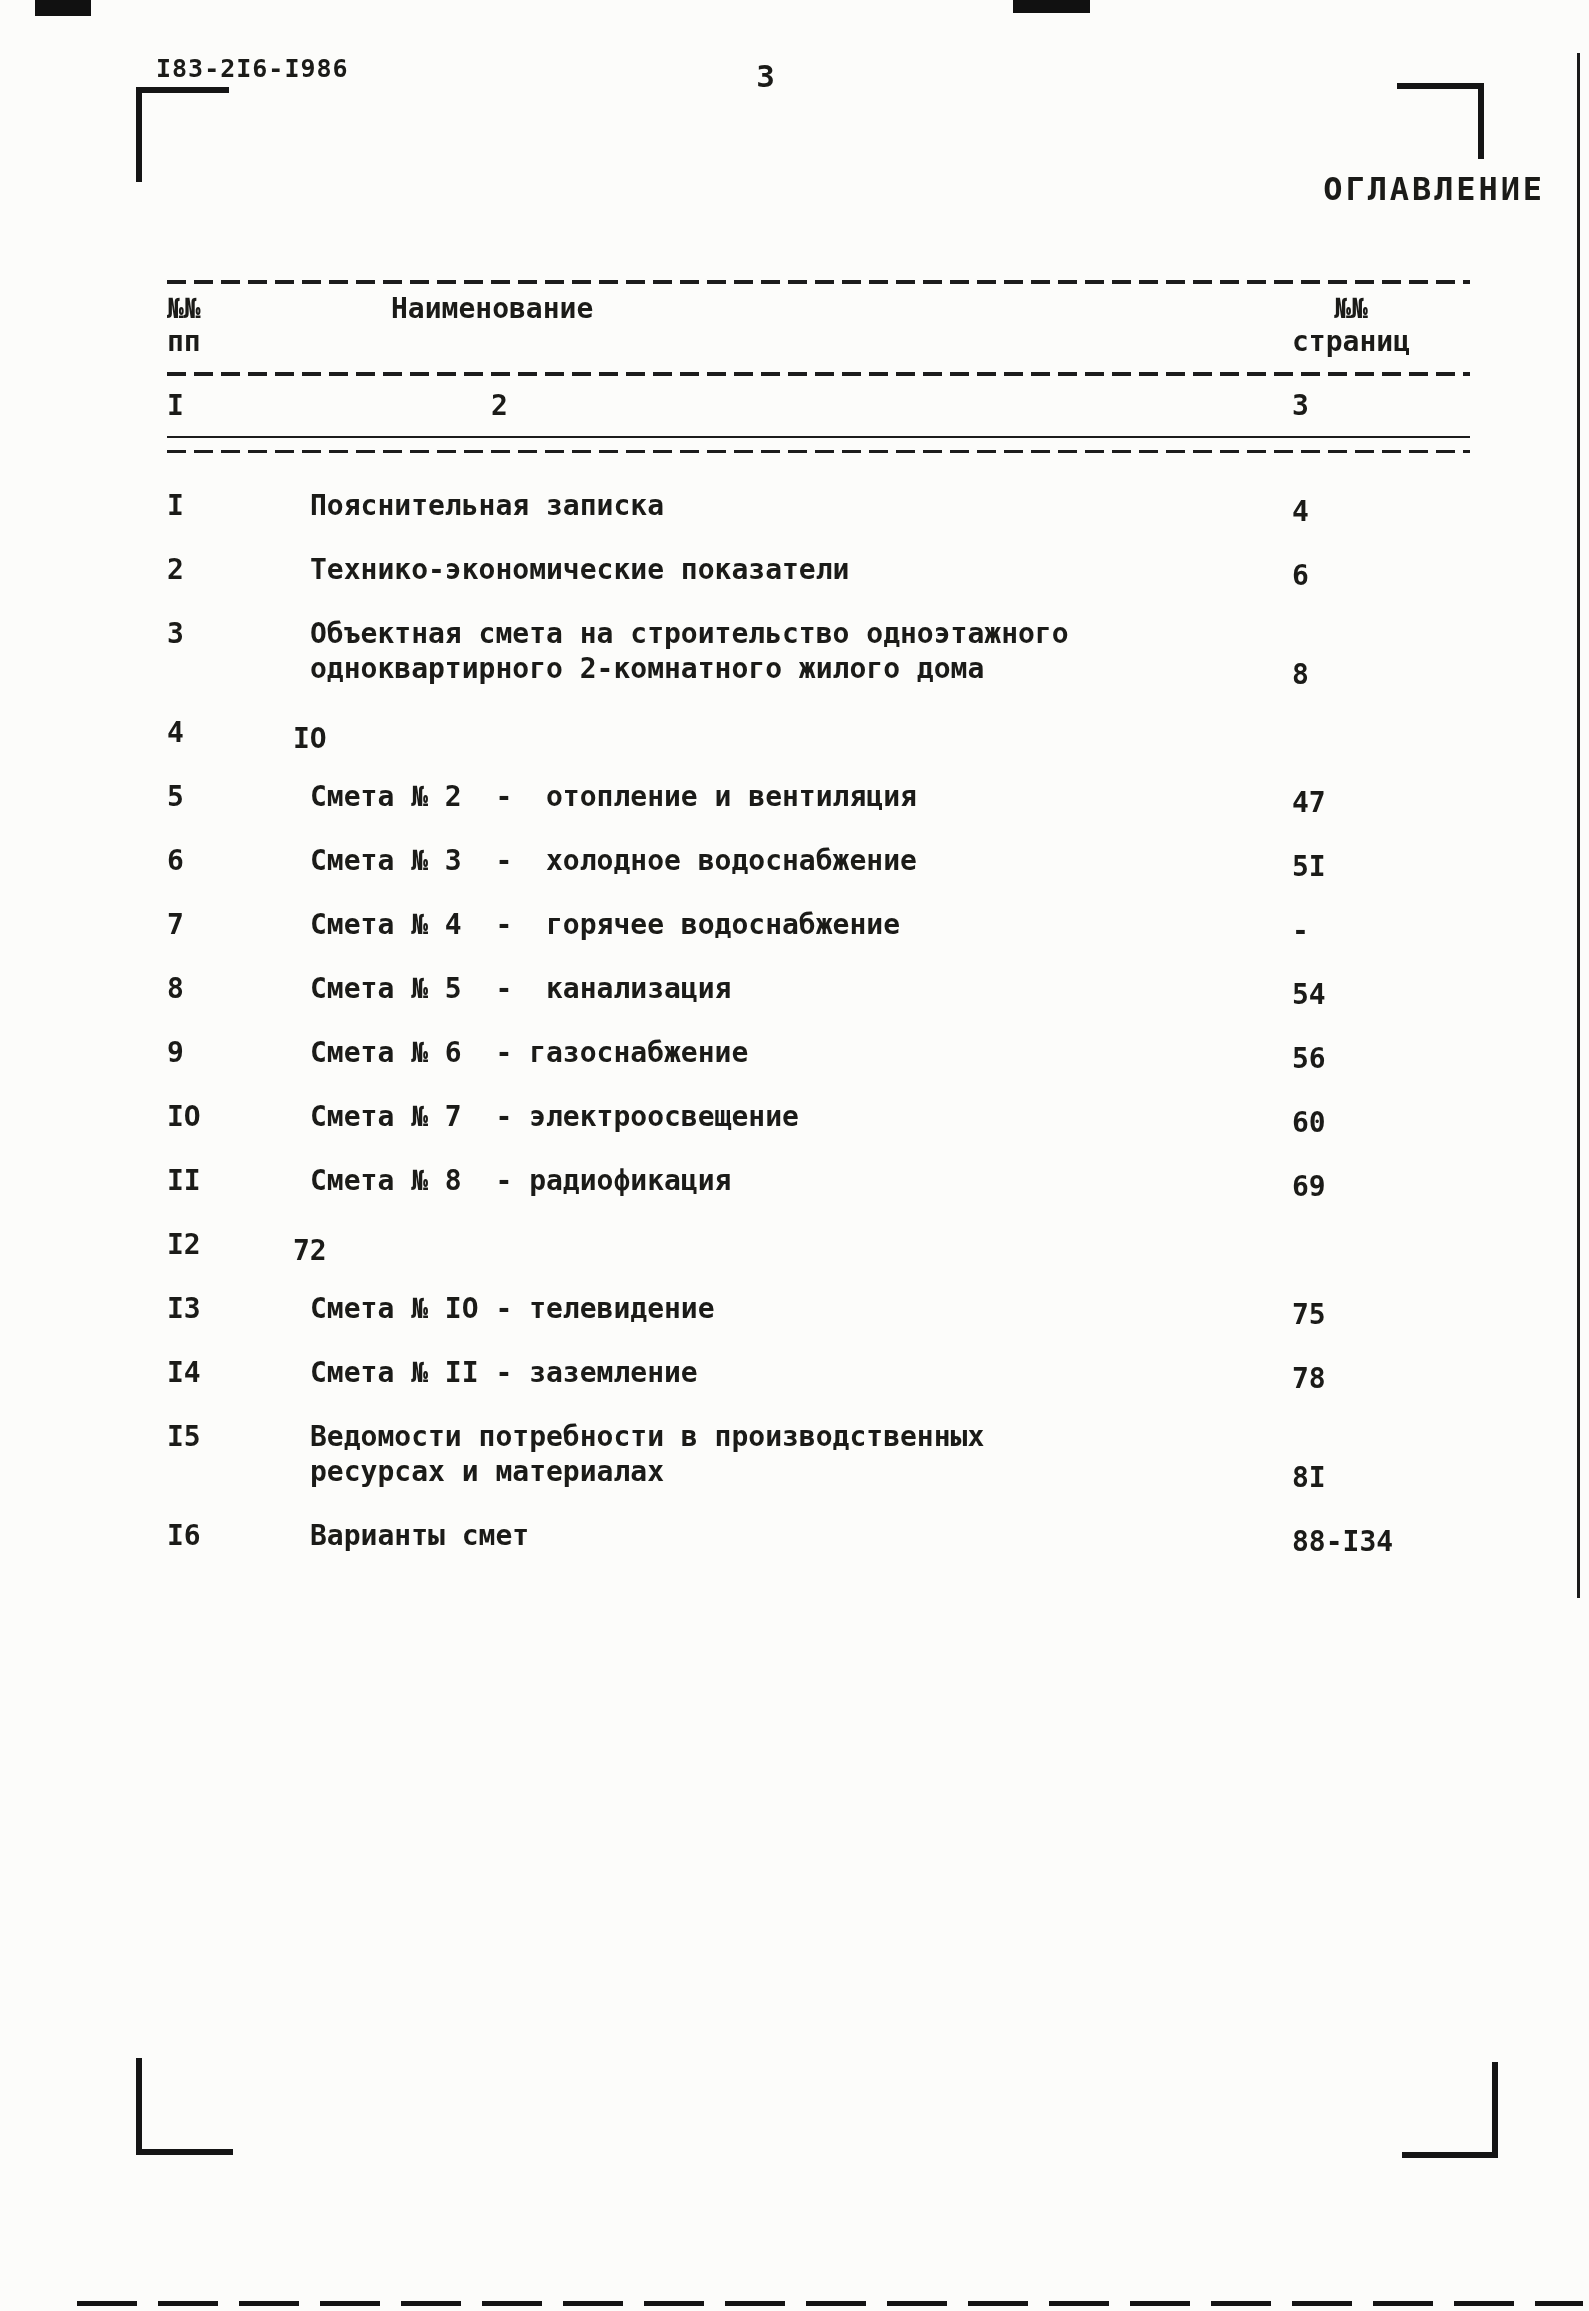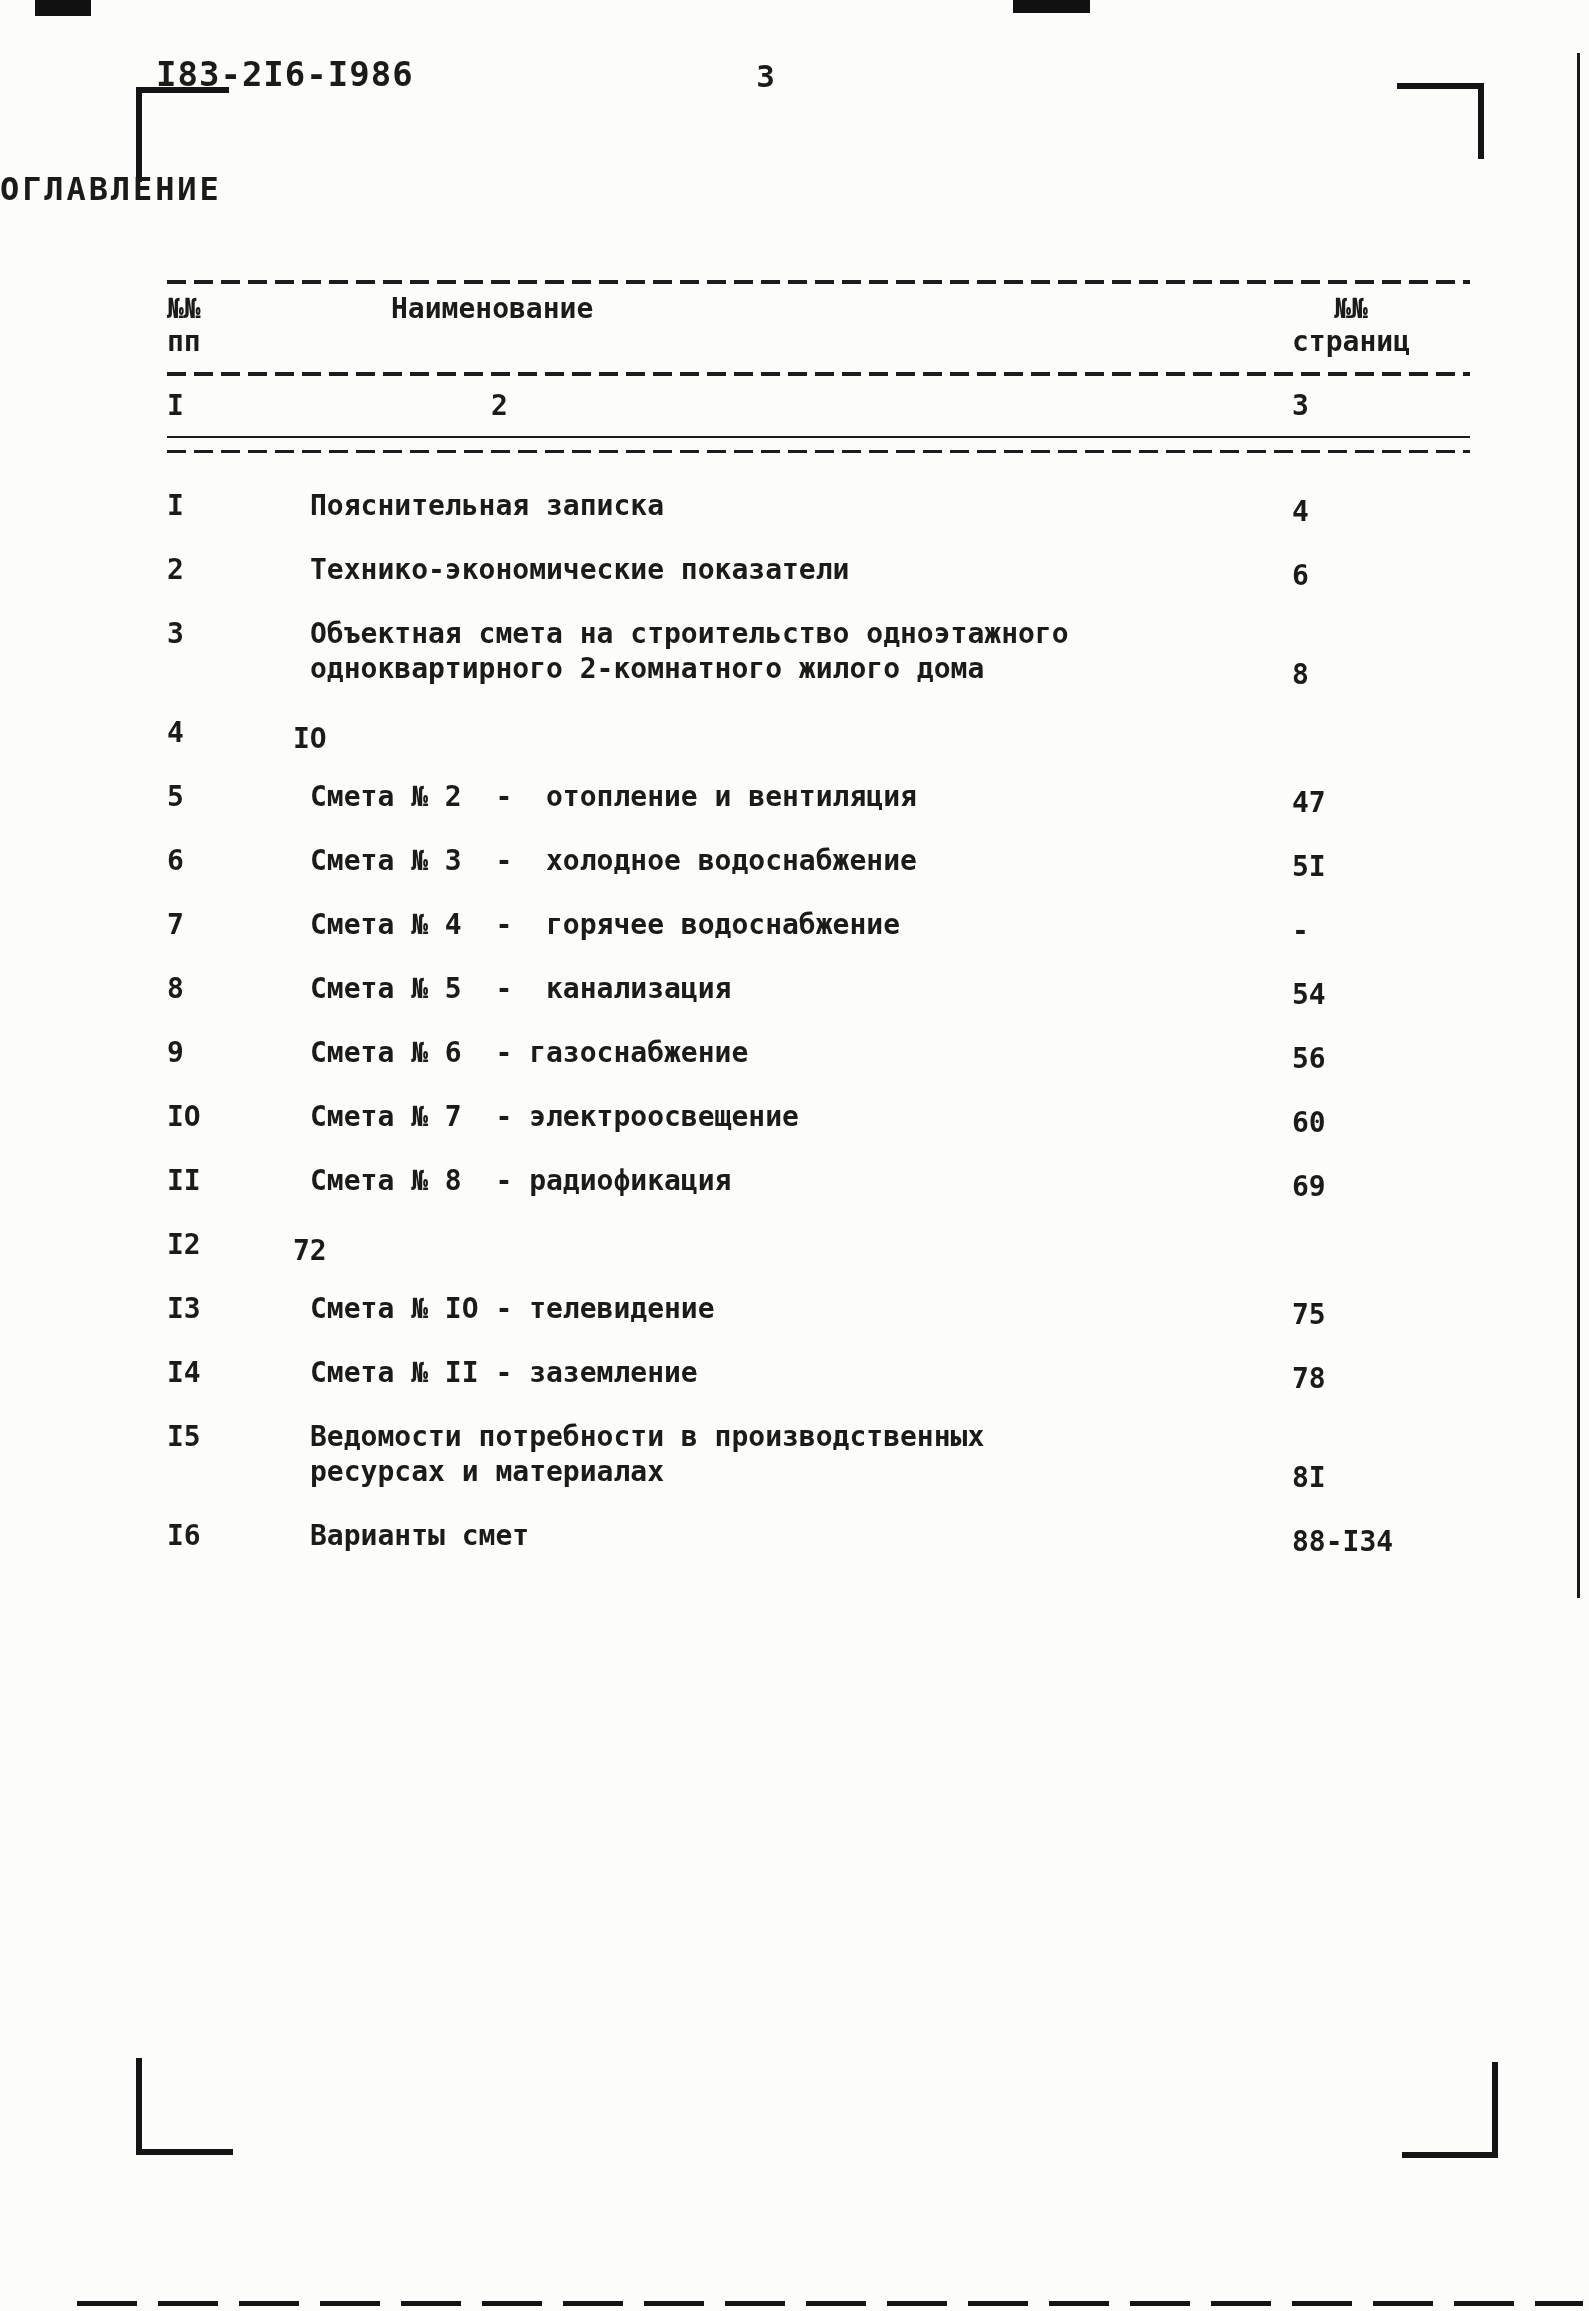"I83-2I6-I986" .doc-number { font-size: 34px -> 25px }
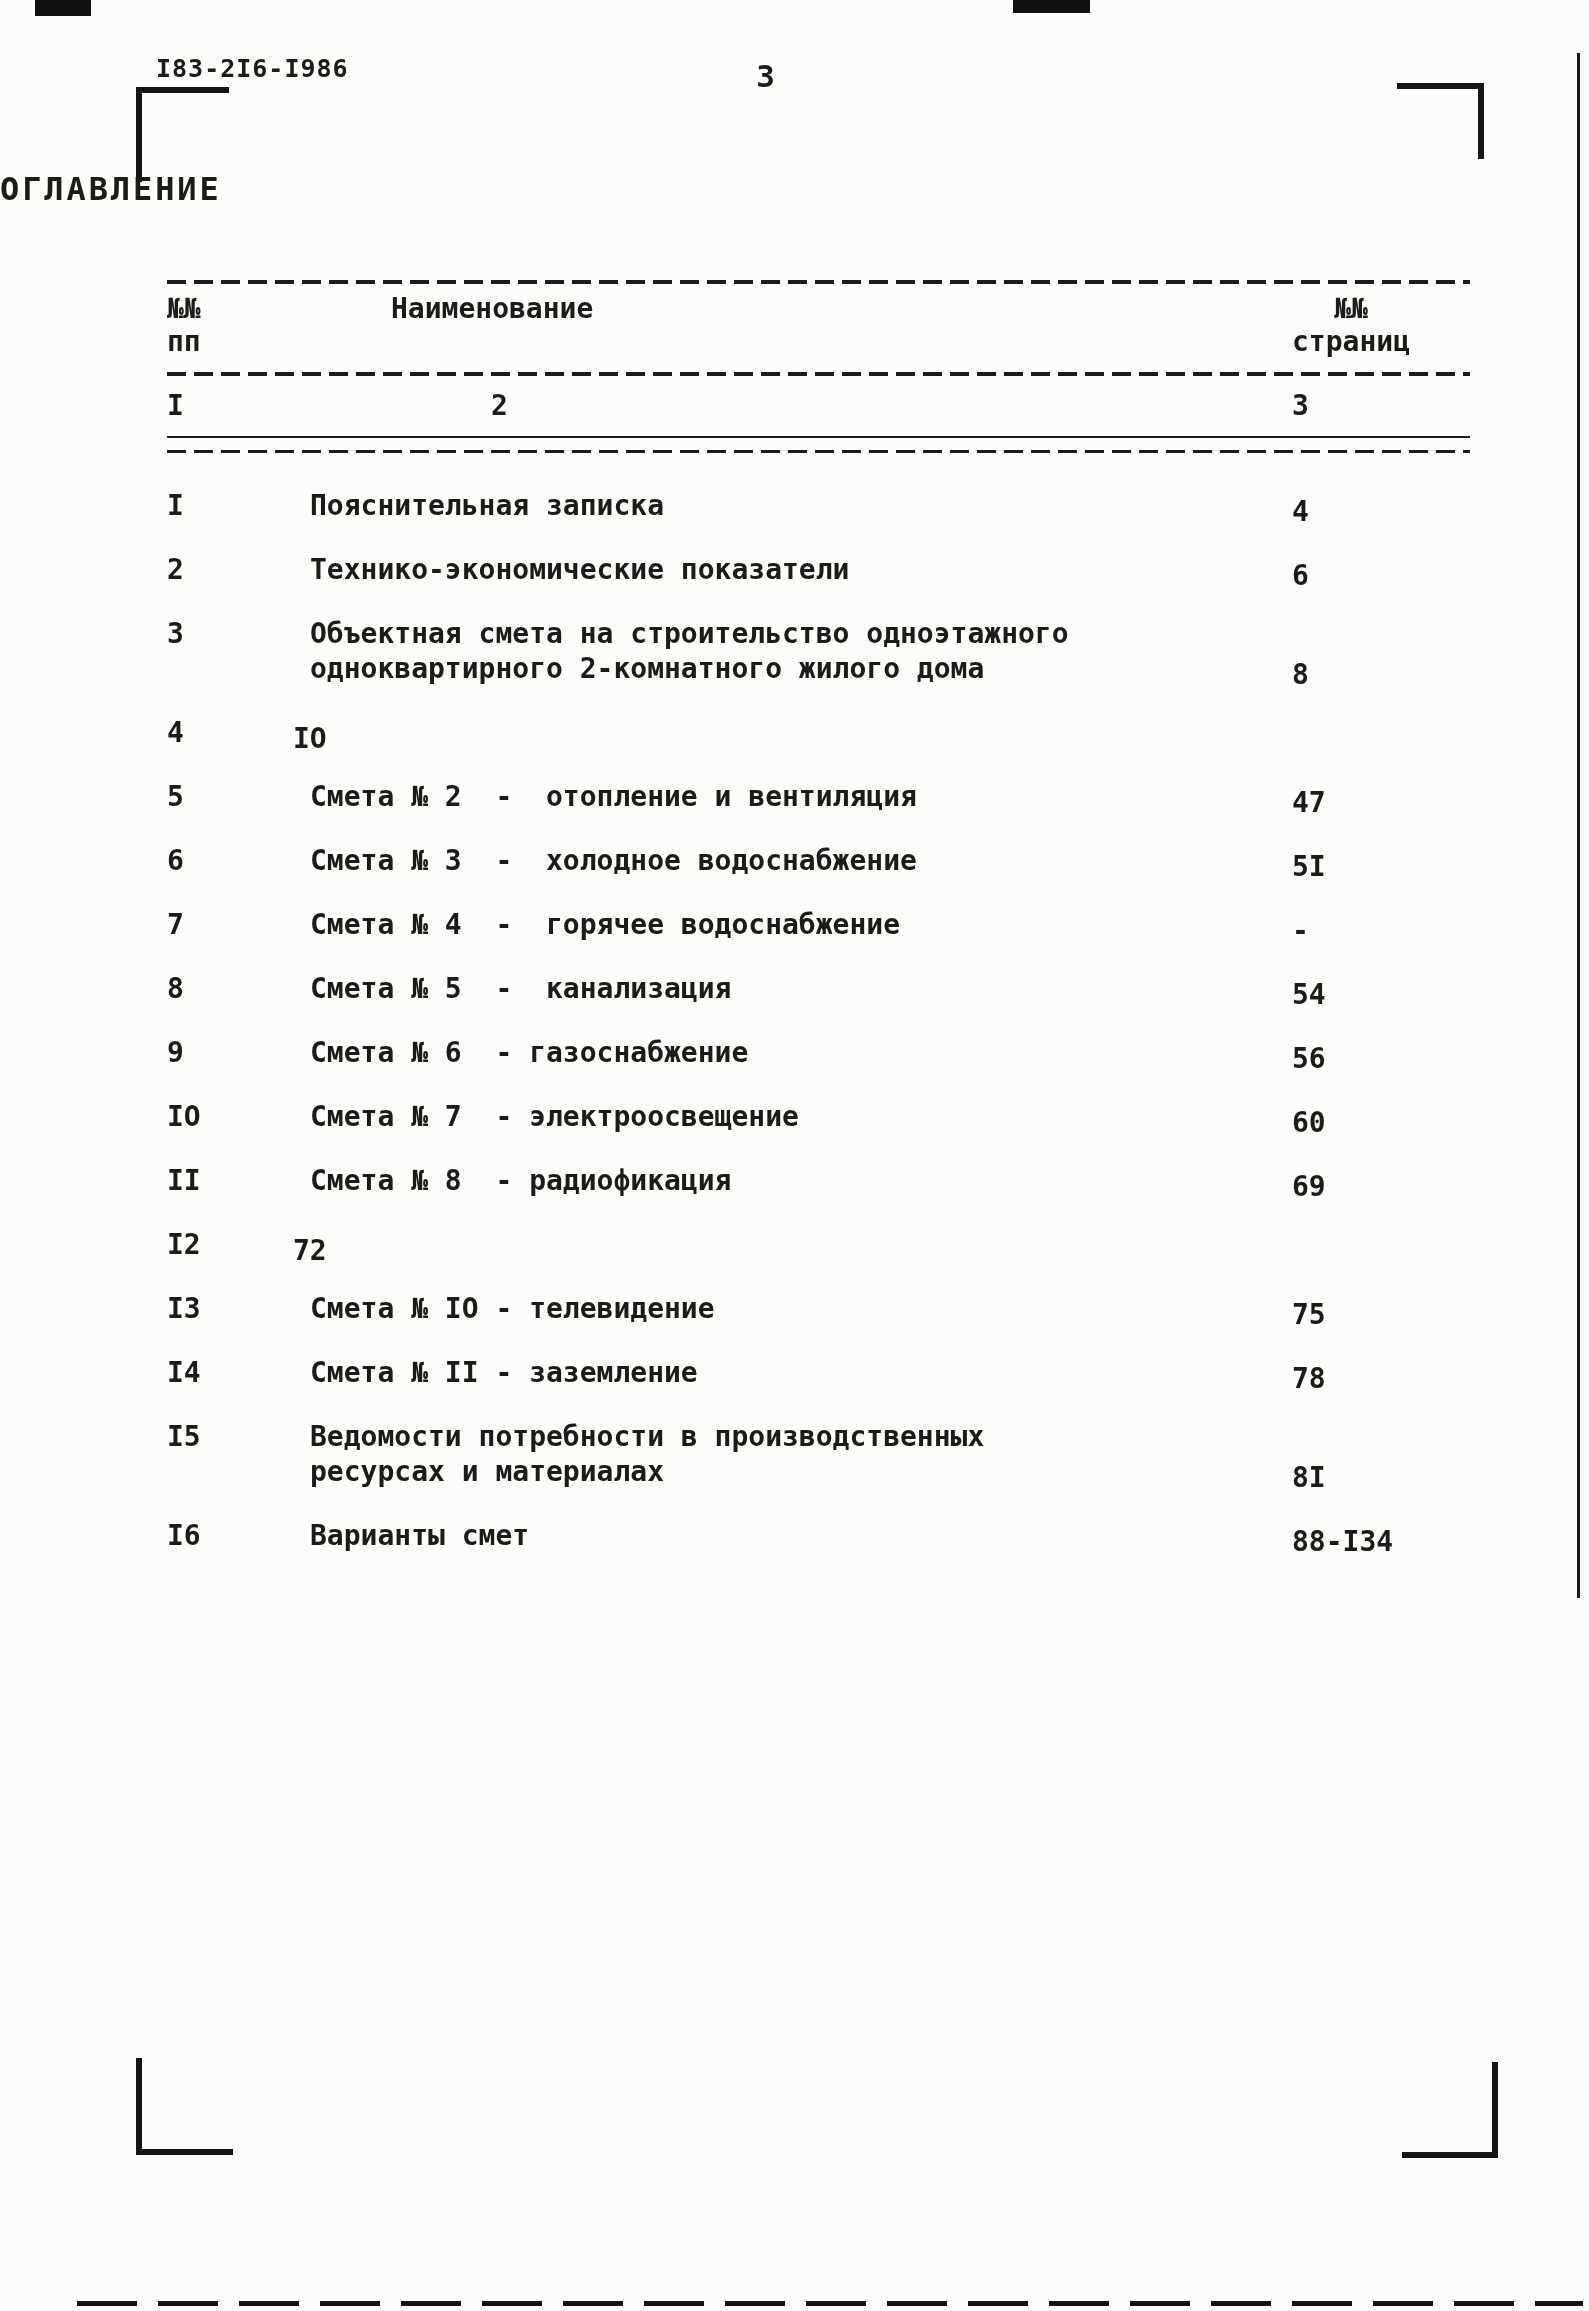"ОГЛАВЛЕНИЕ" .page-title { text-align: left -> right }
